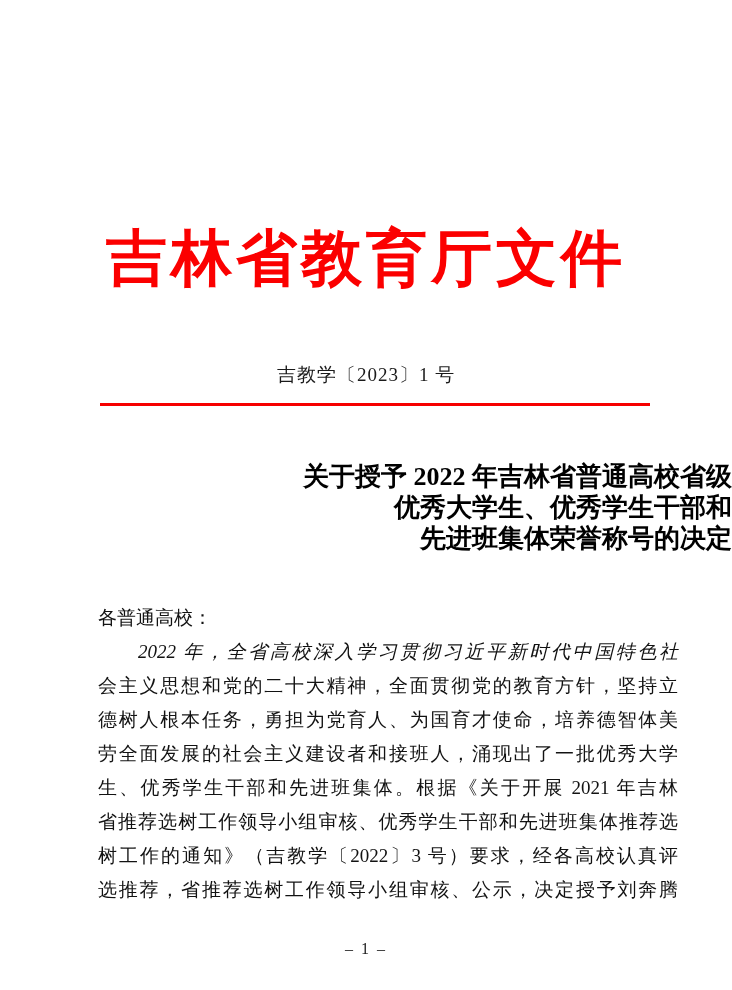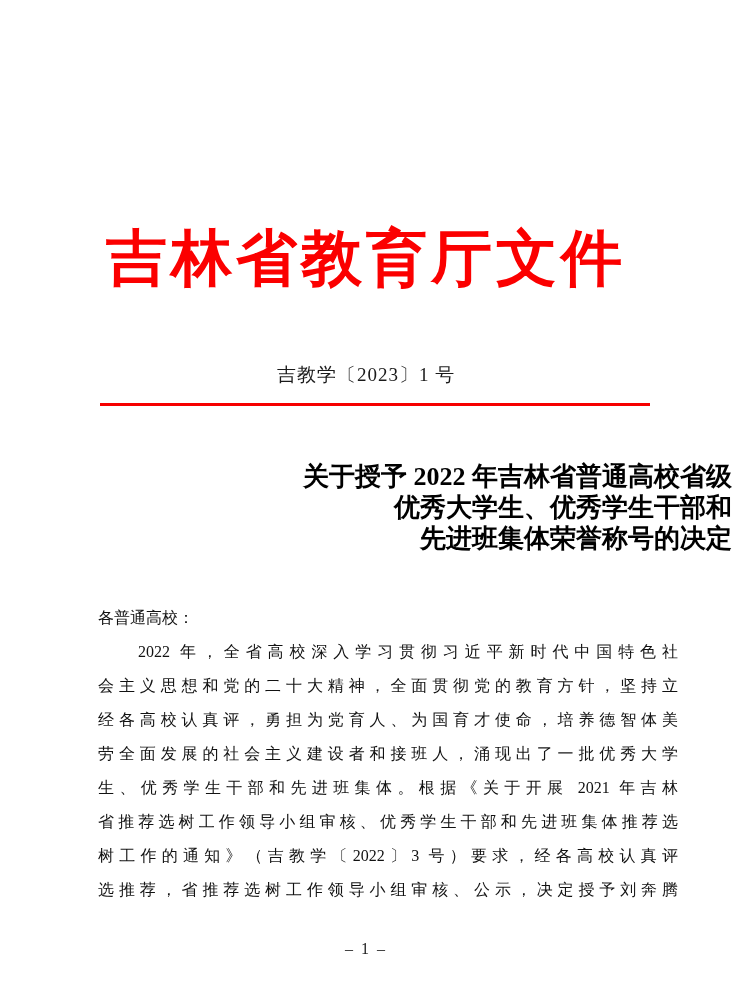"各普通高校：" .body-block { font-size: 16px -> 19px }
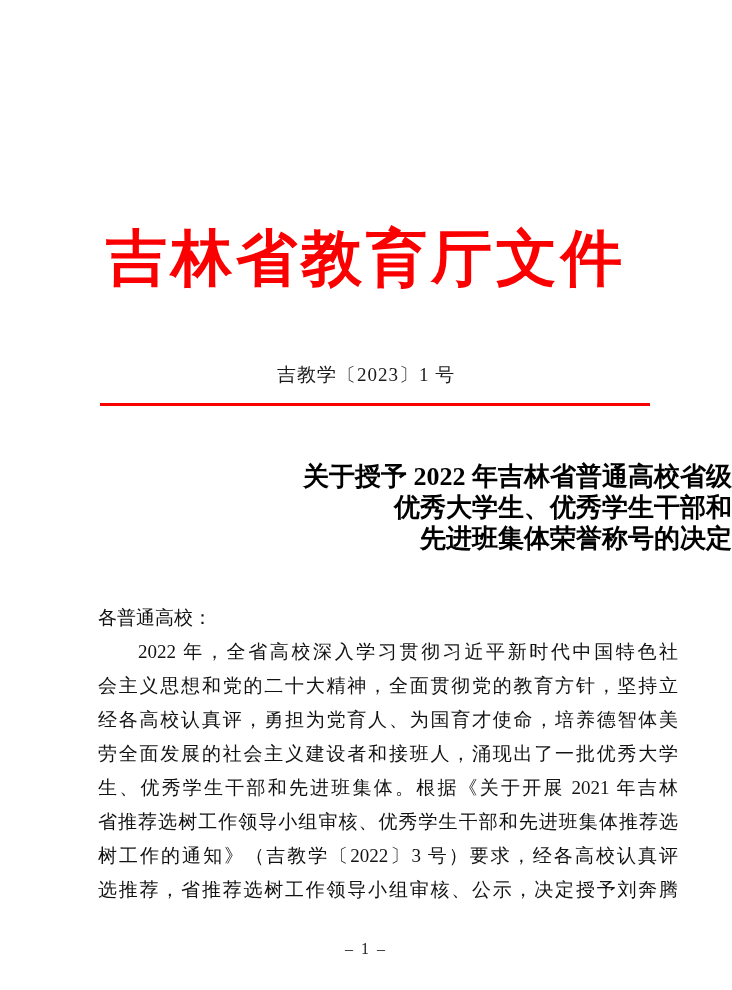"2022 年，全省高校深入学习贯彻习近平新时代中国特色社" .para-line.indent { font-style: none -> italic }
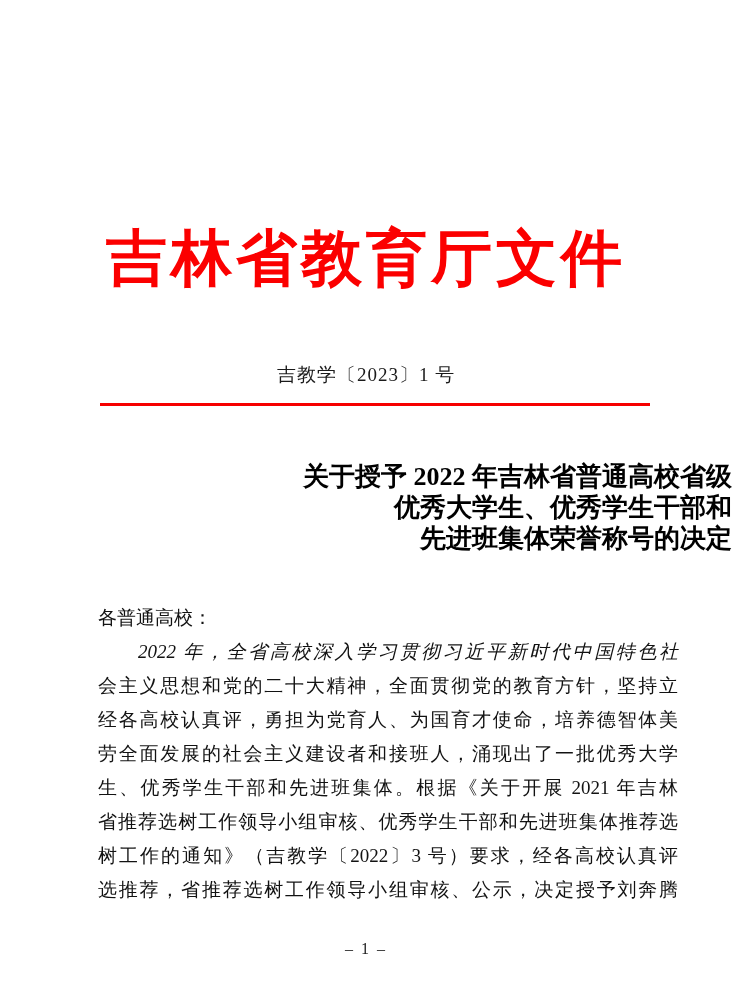"经各高校认真评，勇担为党育人、为国育才使命，培养德智体美" div.para-line { text: 经各高校认真评 -> 德树人根本任务 }
